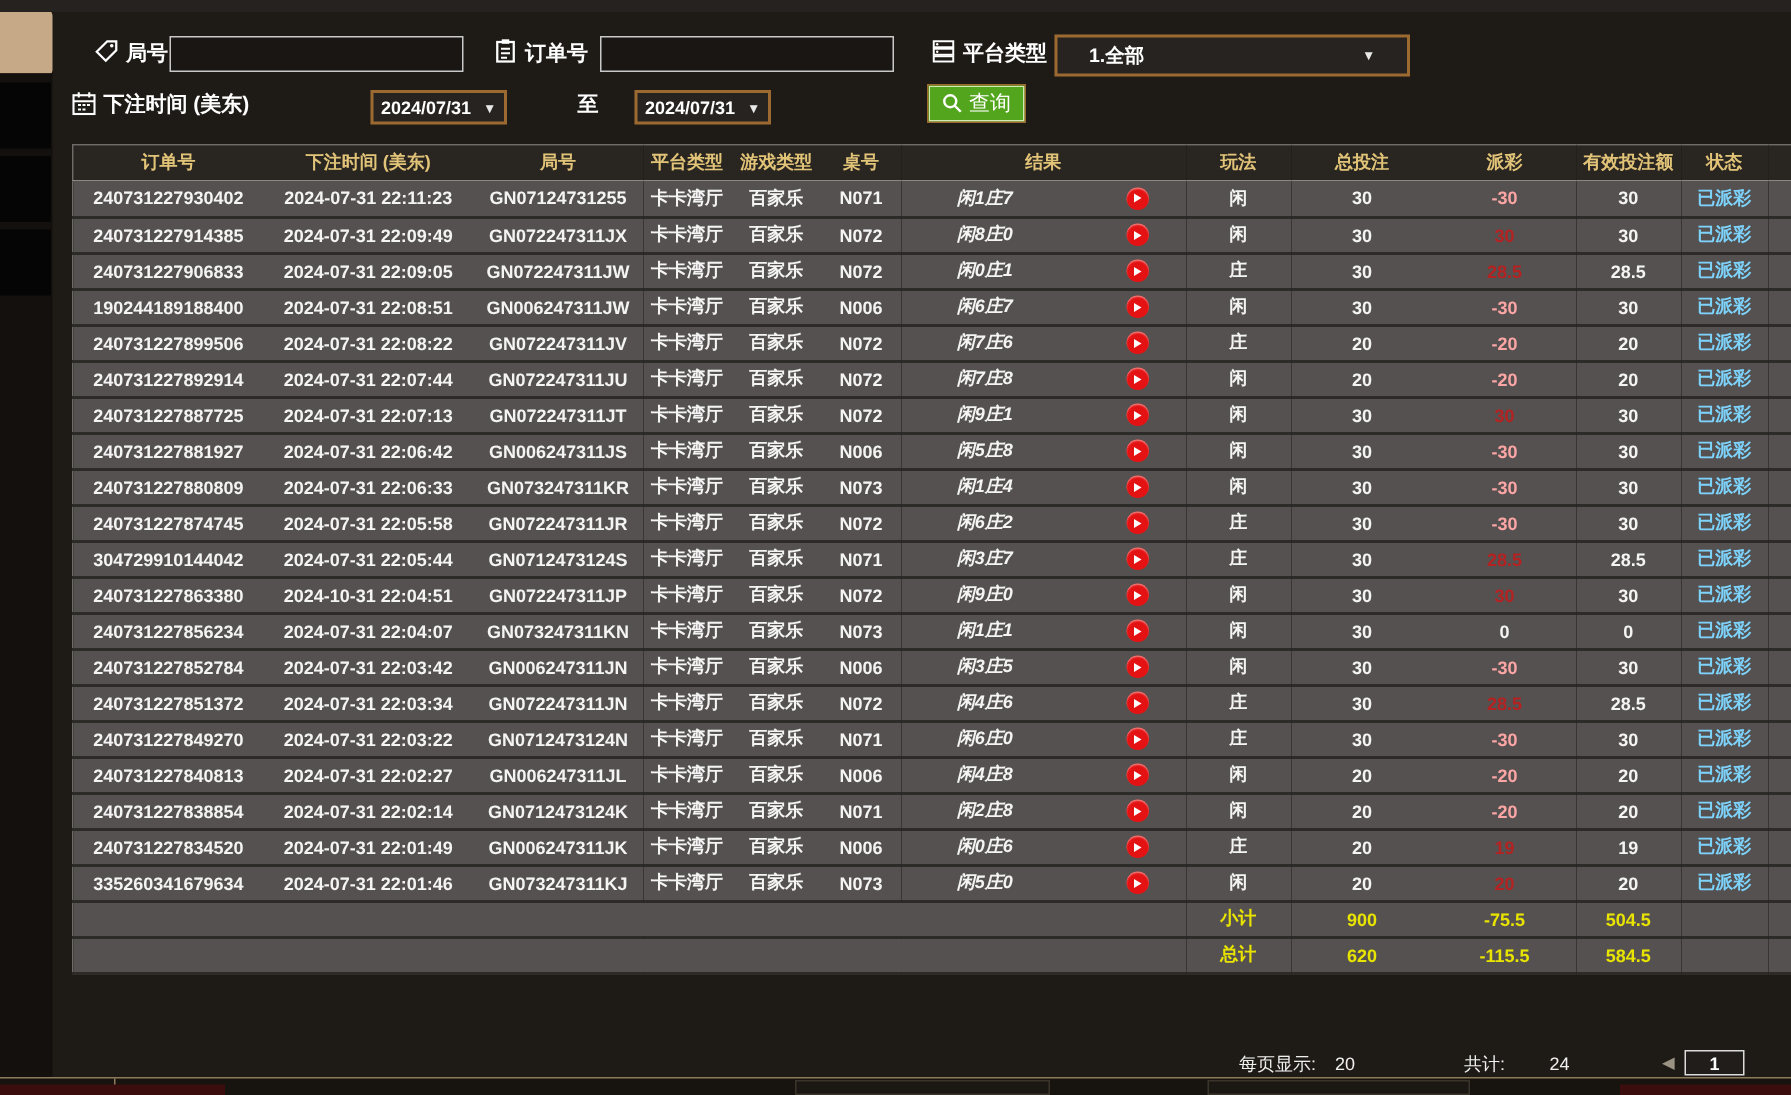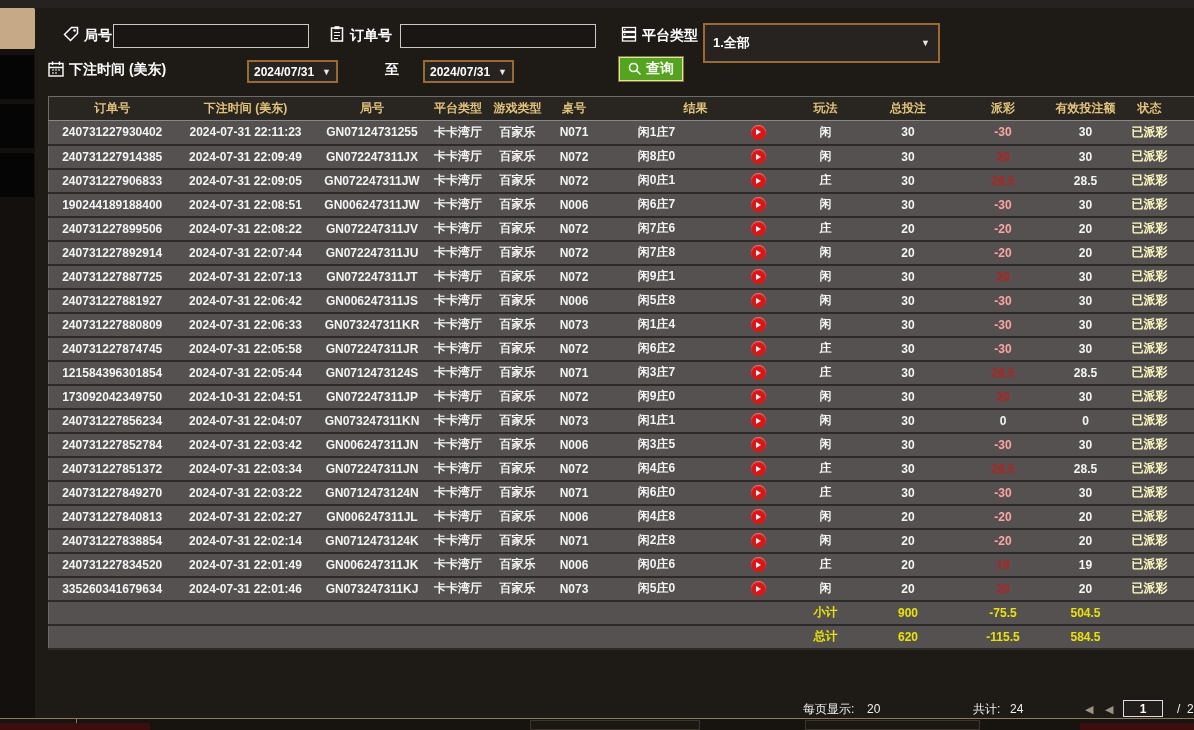"1.全部" .sel { height: 40px -> 28px; padding: 0 8px -> 0 21px }
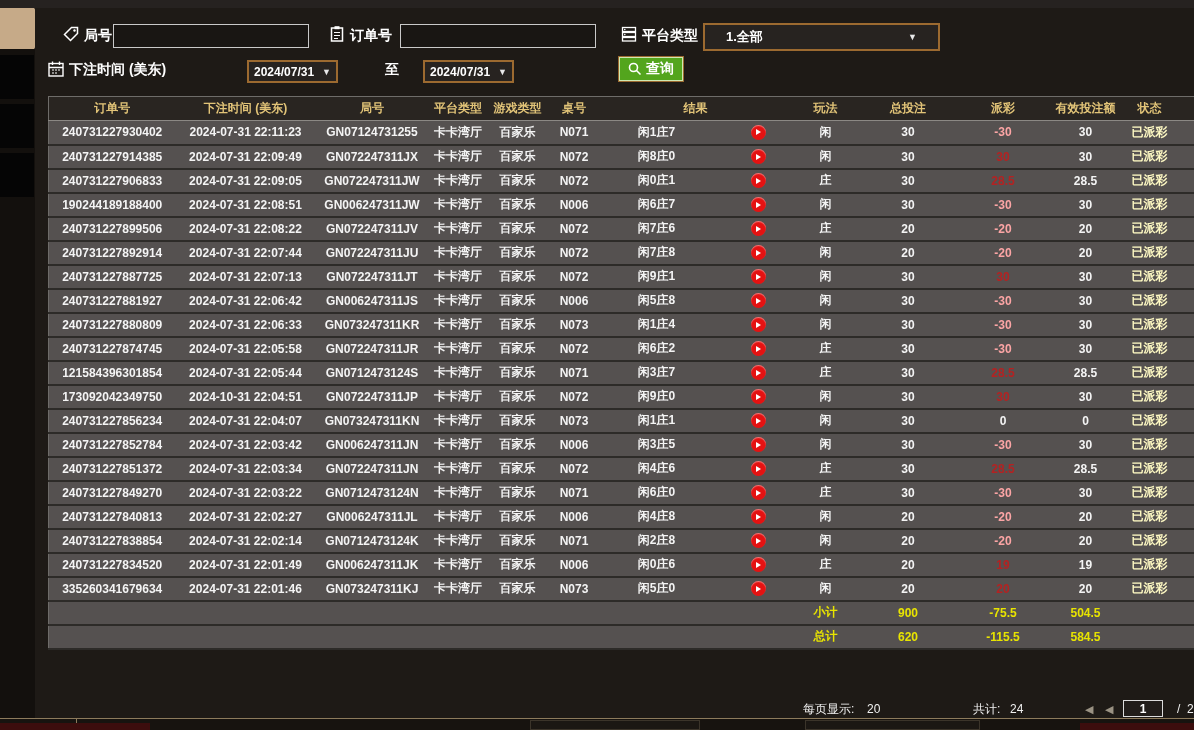"查询" .btn-query { font-weight: bold -> normal }
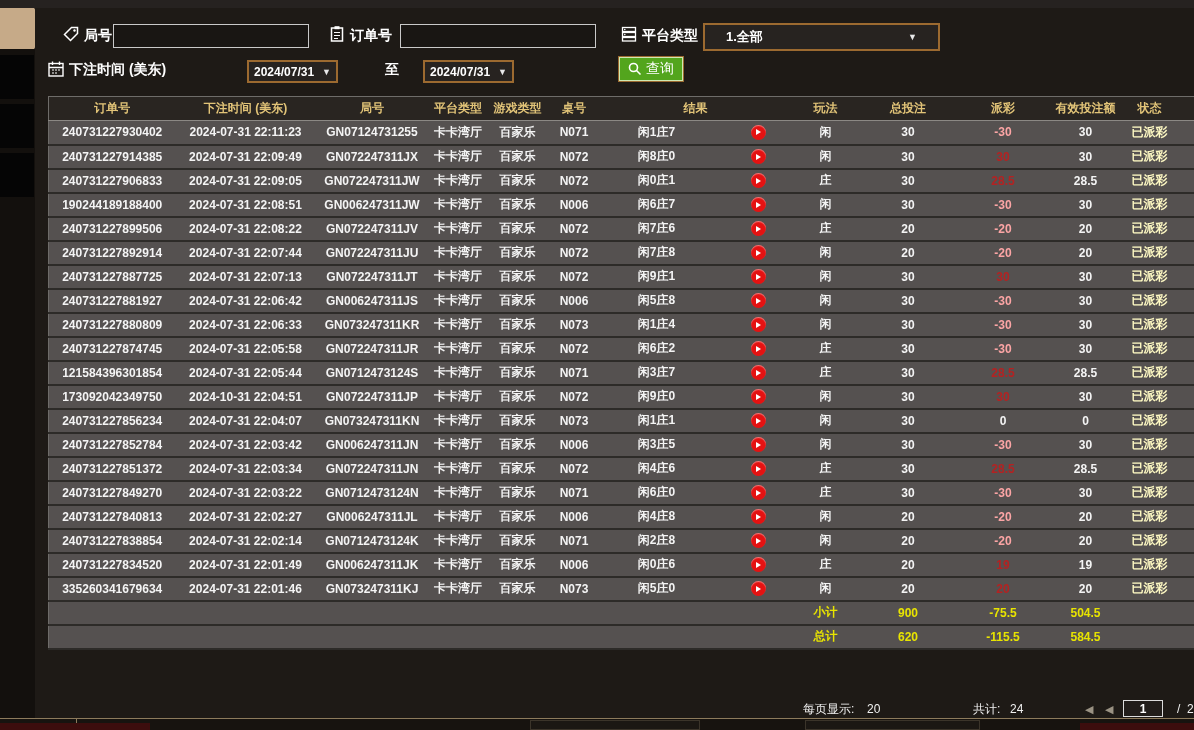"闲1庄7" .result-td { font-style: none -> italic }
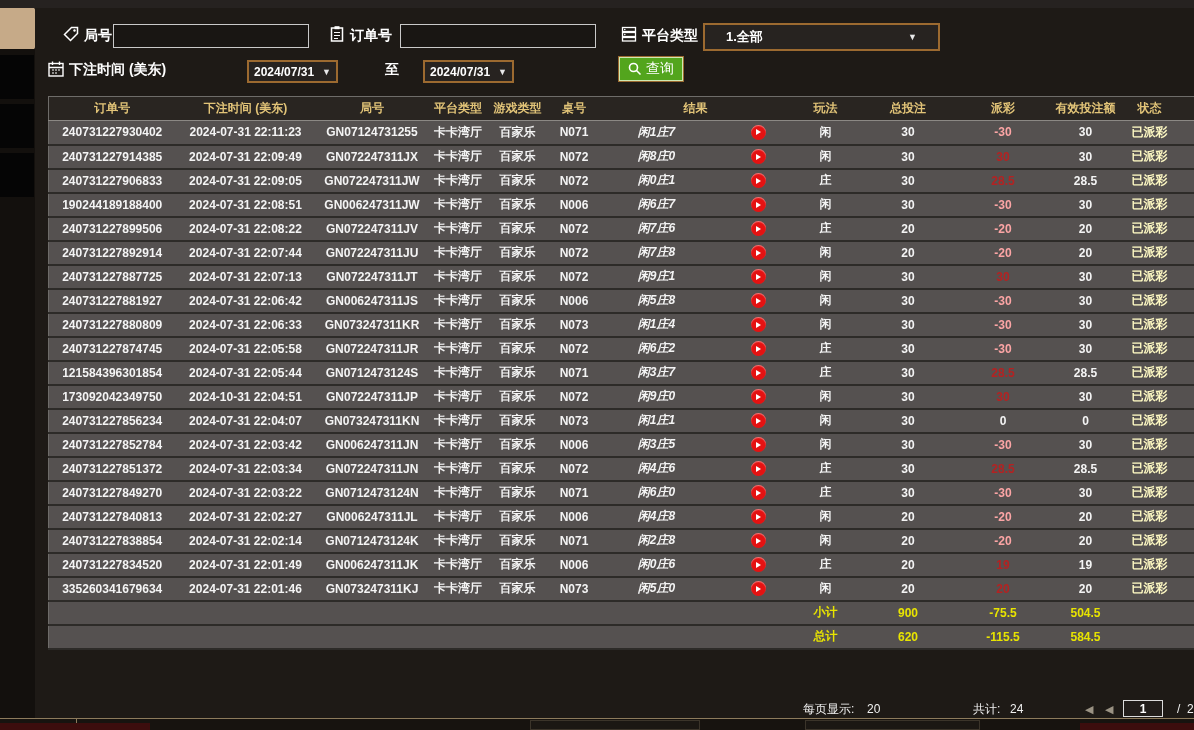"已派彩" .status-ok { color: #fef9c3 -> #7dd3fc }
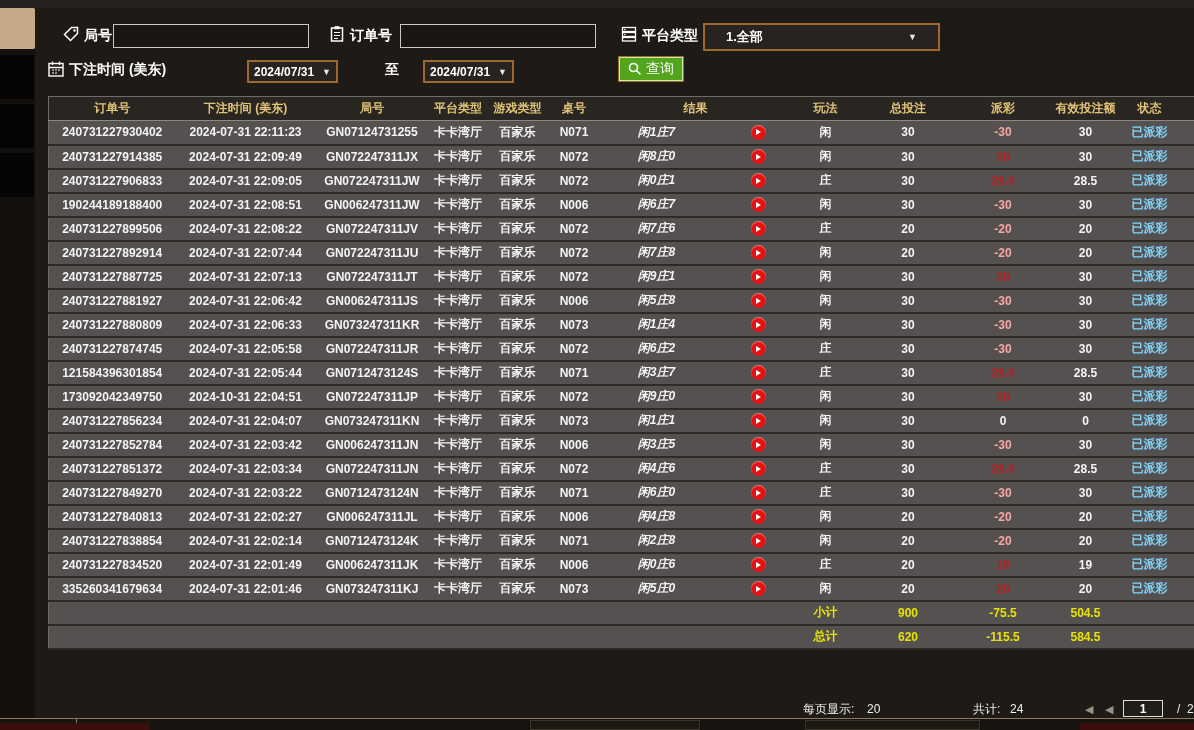"121584396301854" td { text: 121584396301854 -> 304729910144042 }
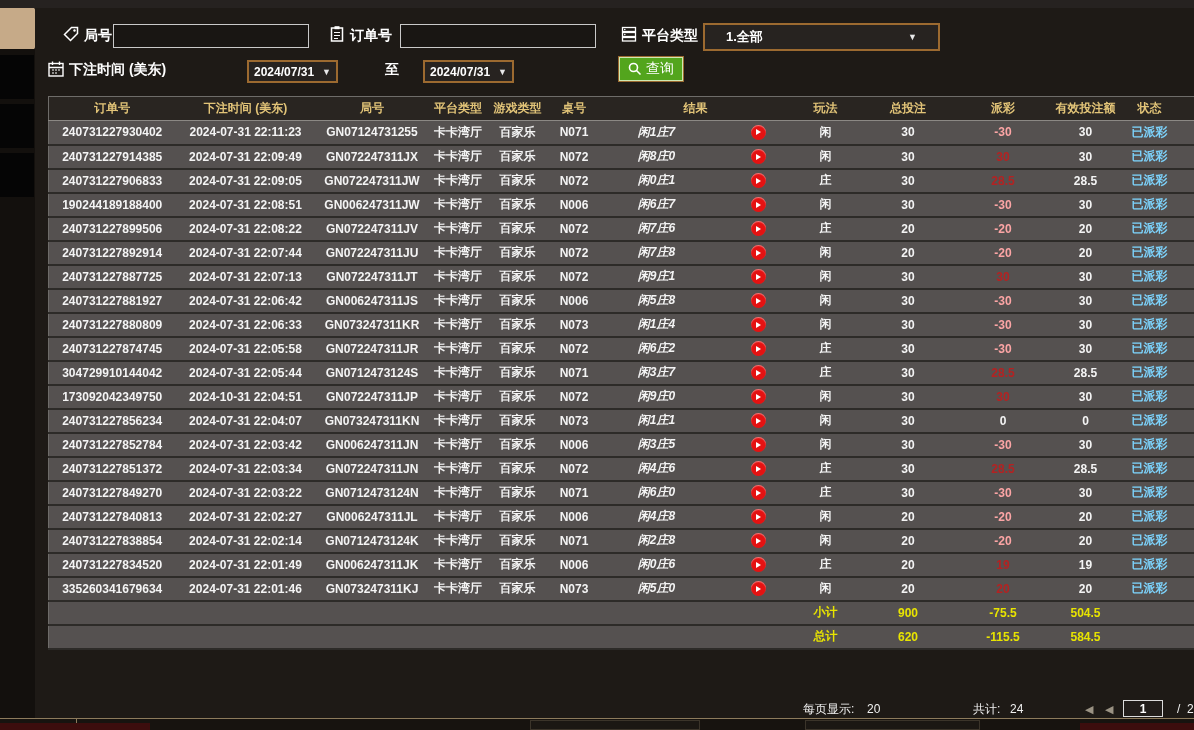"173092042349750" td { text: 173092042349750 -> 240731227863380 }
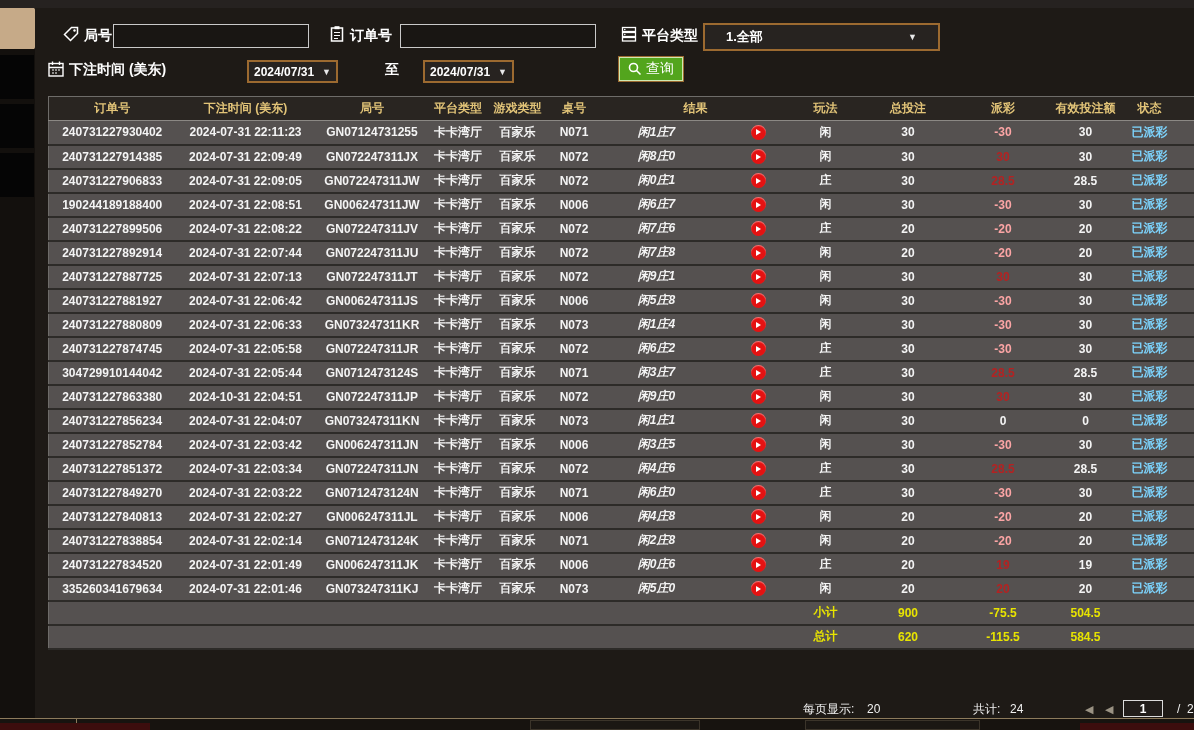"每页显示:" .list-footer span { margin-left: none -> 23px }
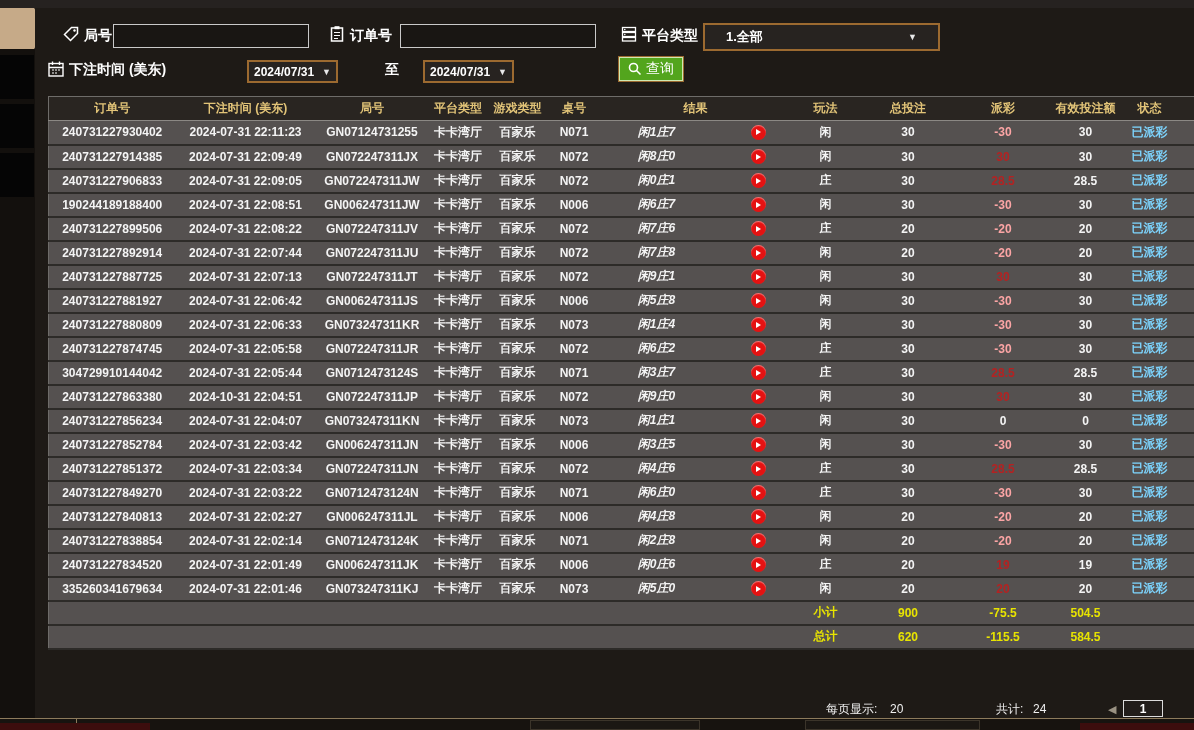"共计:" span { left: 938px -> 918px }
